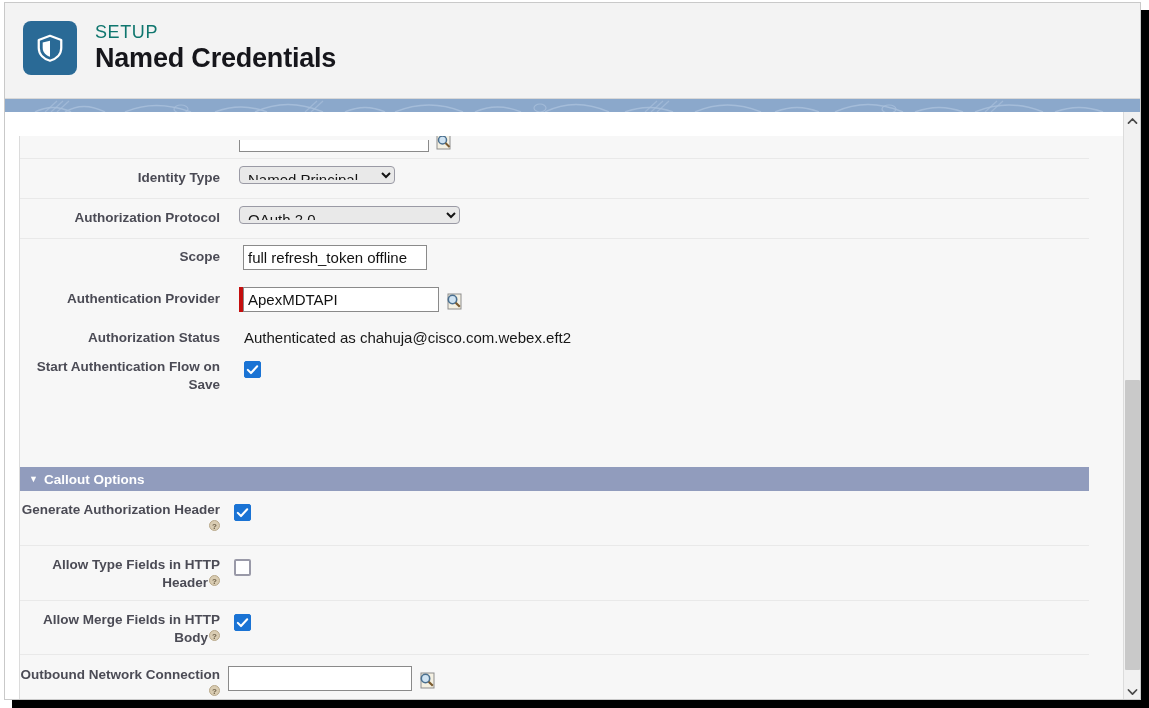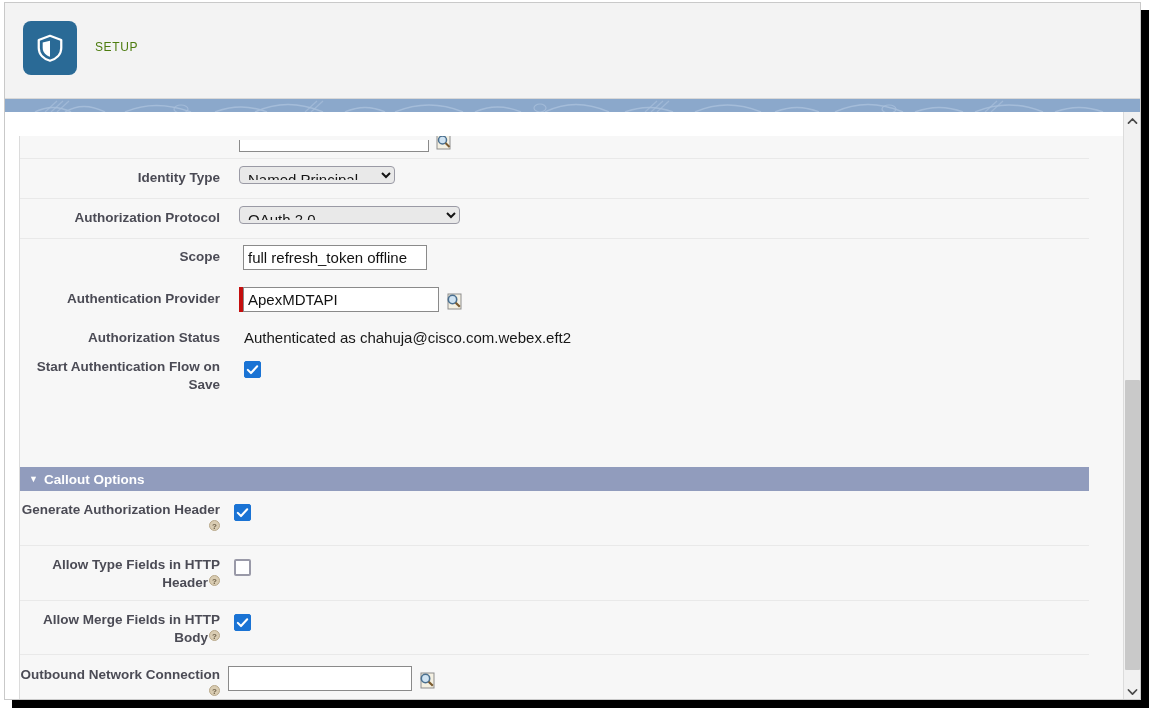"SETUP" .header-eyebrow { color: #4d7c0f -> #0f766e; font-size: 12px -> 18px }
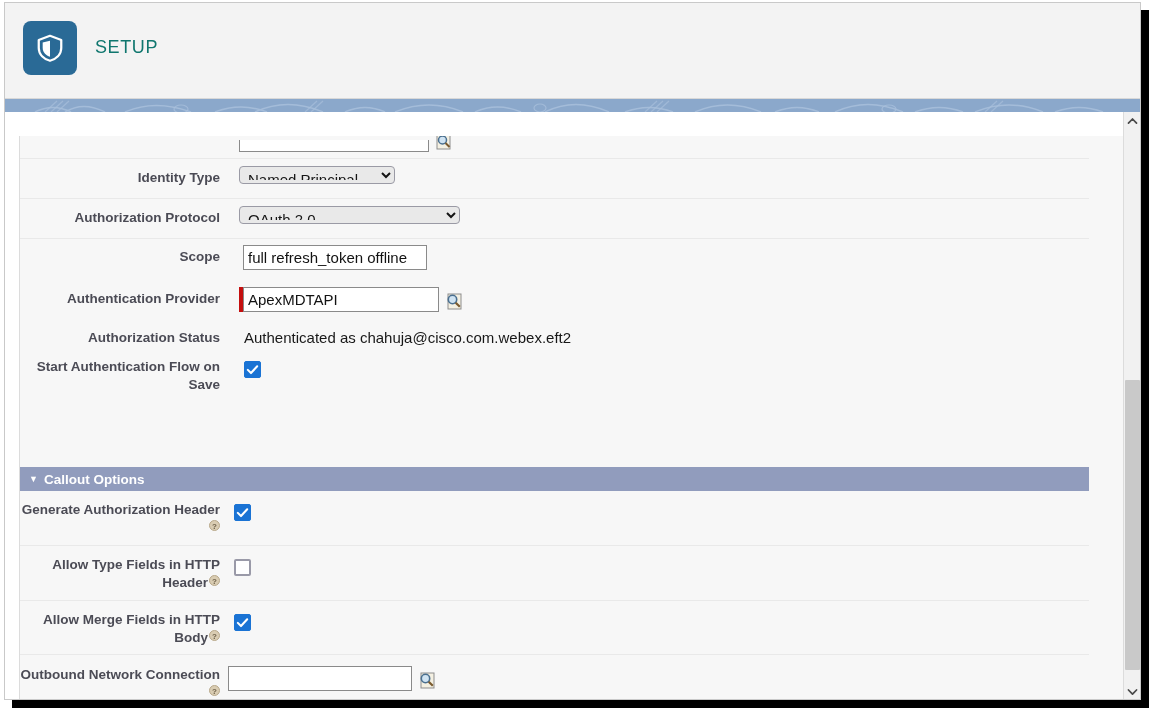"Named Credentials" span.header-title { html: none -> <span>Named Credentials</span> }
